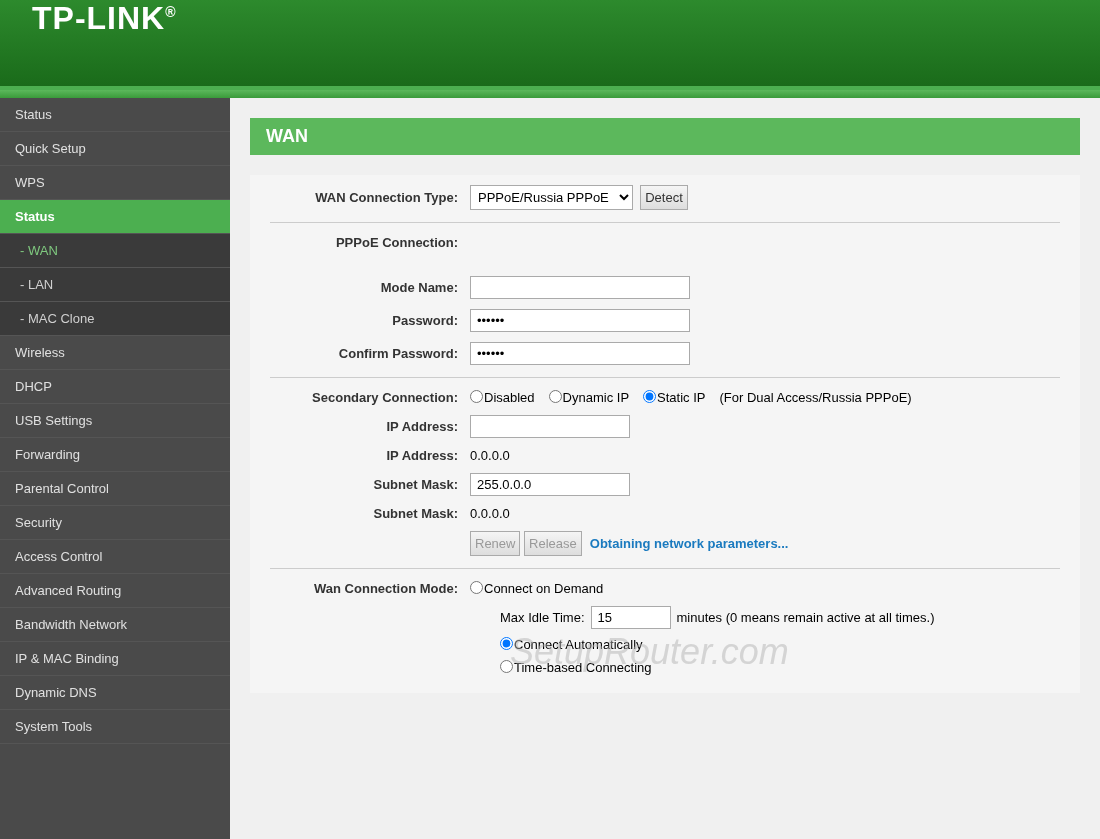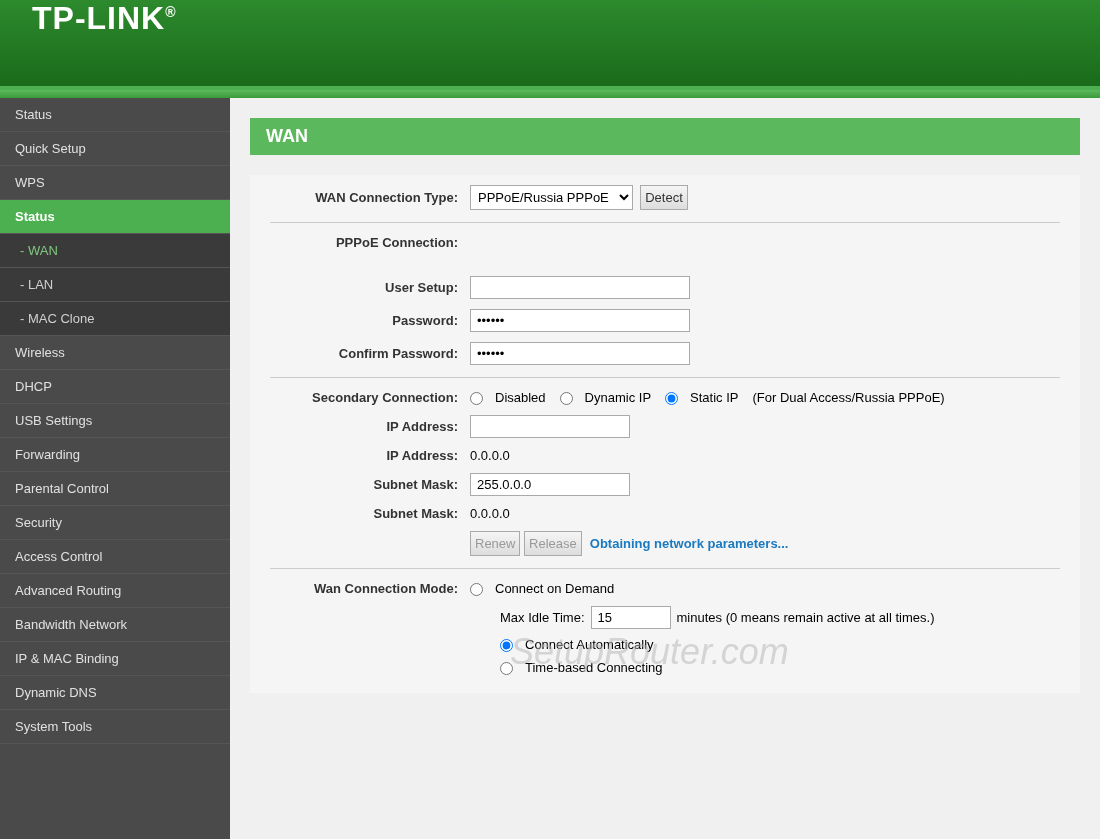"User Setup:" div.form-label { text: User Setup -> Mode Name }
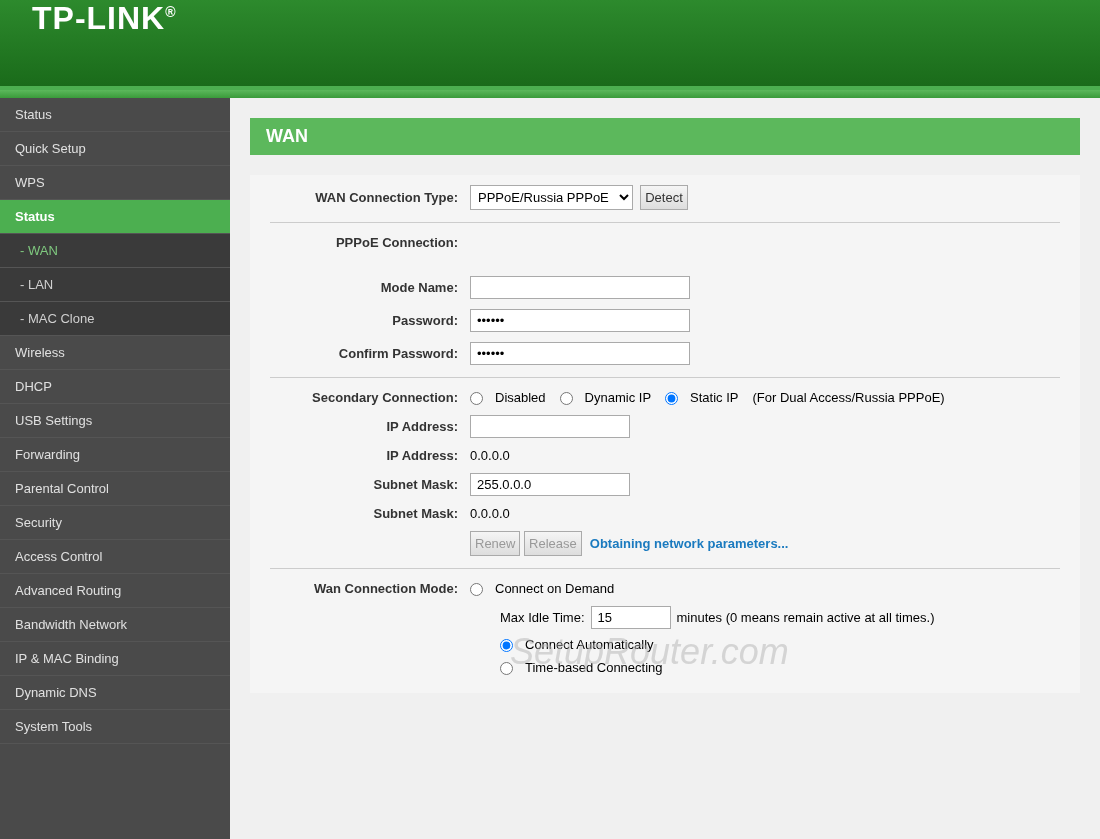"Disabled" .radio-option { align-items: flex-end -> flex-start; gap: 12px -> 1px }
